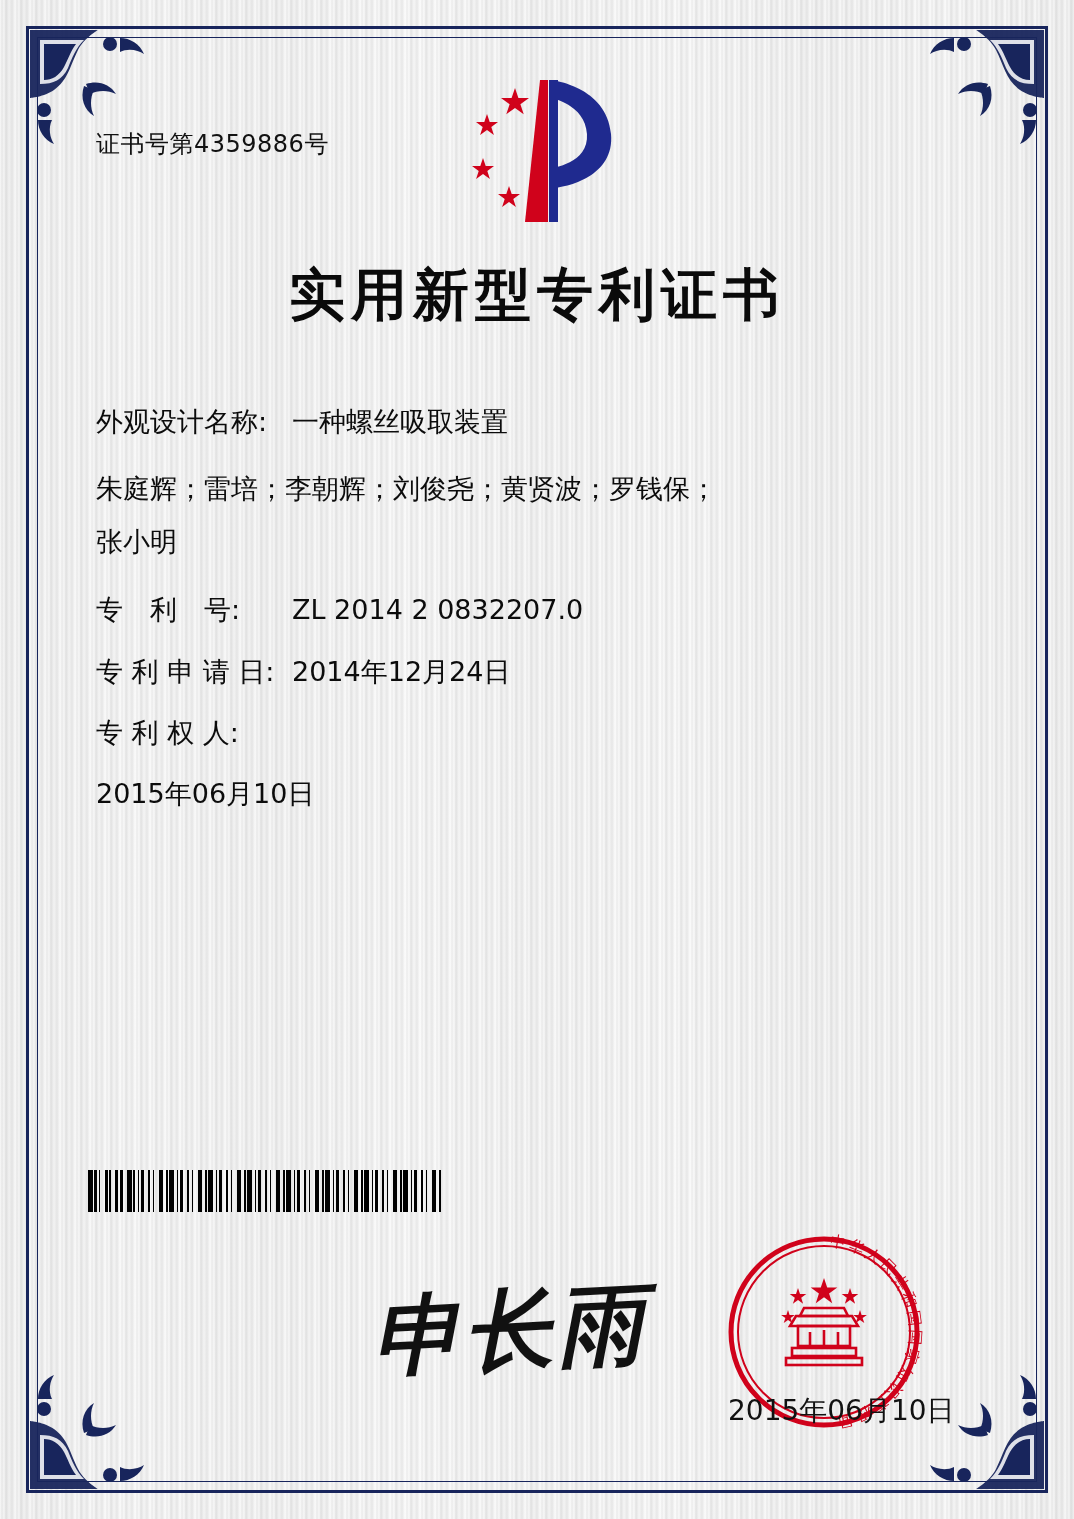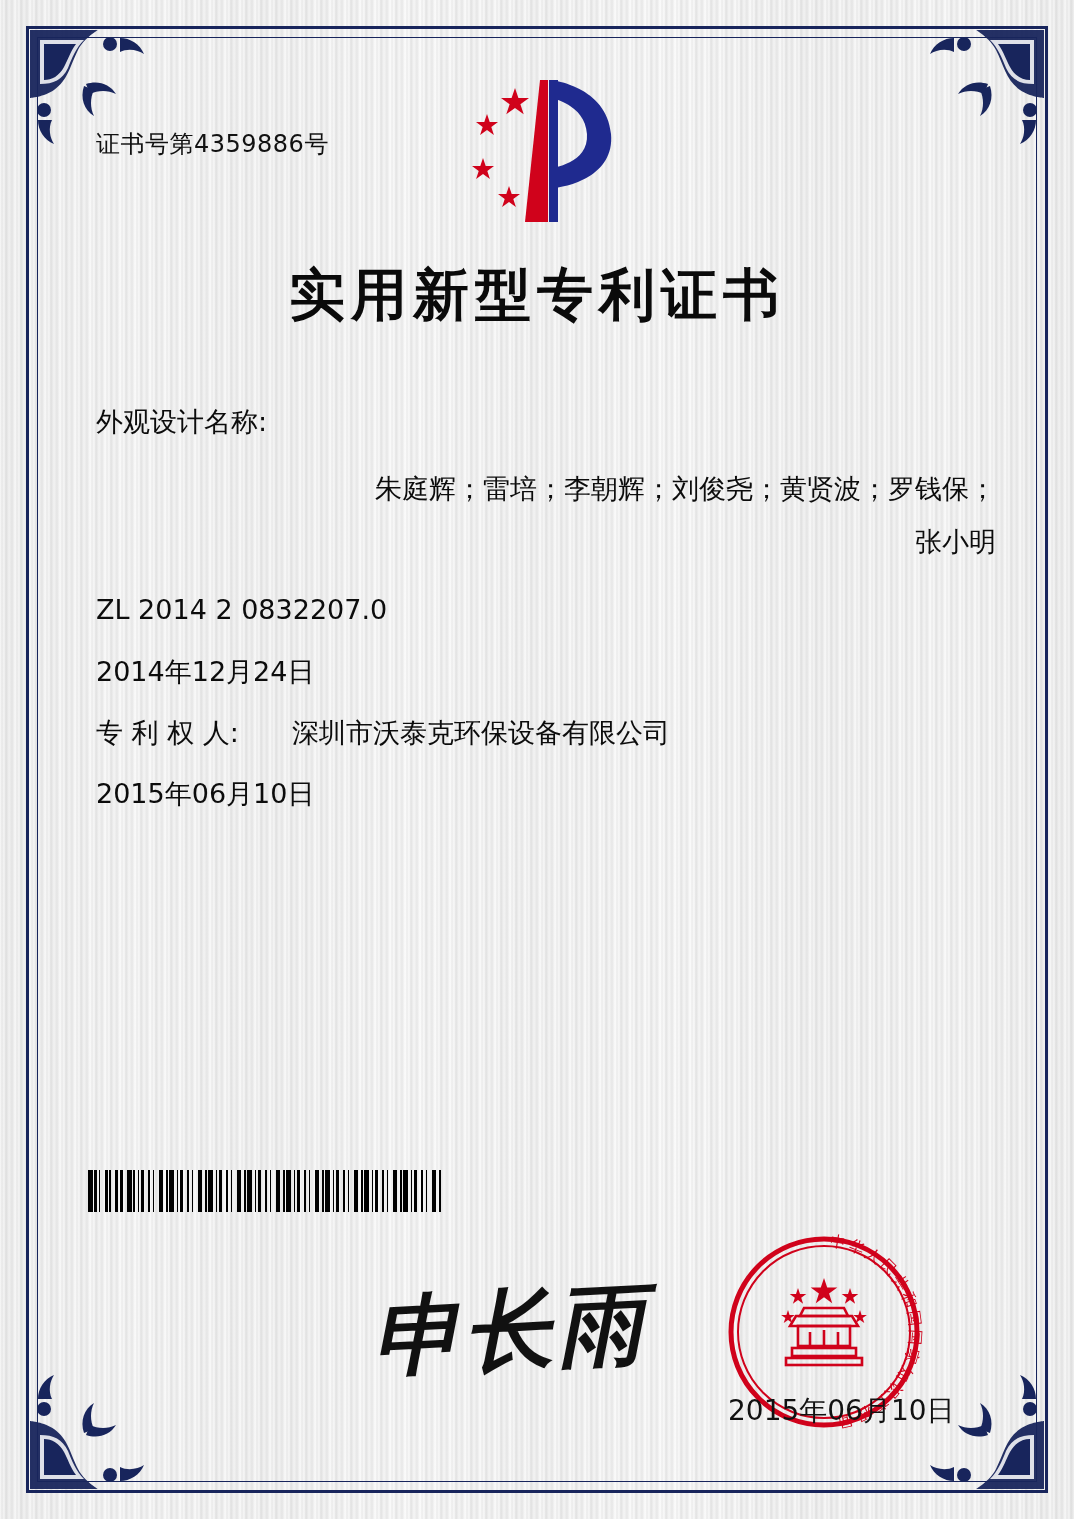"一种螺丝吸取装置" div.field-value { html: none -> <div>一种螺丝吸取装置</div> }
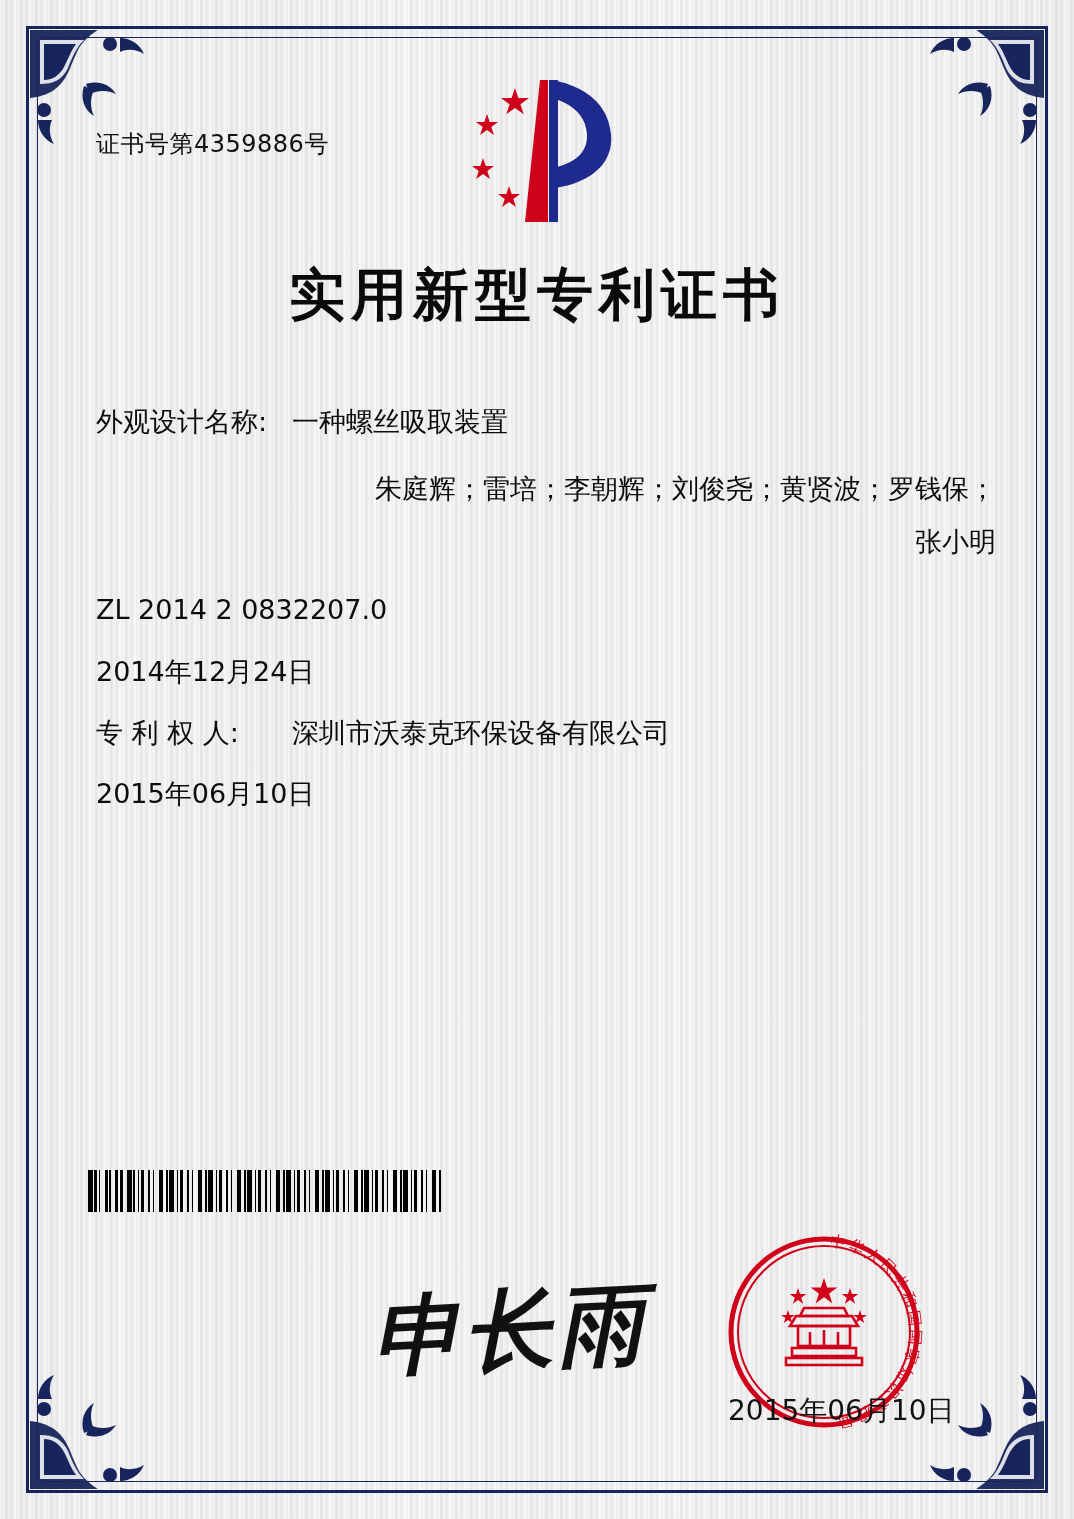"朱庭辉；雷培；李朝辉；刘俊尧；黄贤波；罗钱保；" div.field-value { text-align: right -> none }
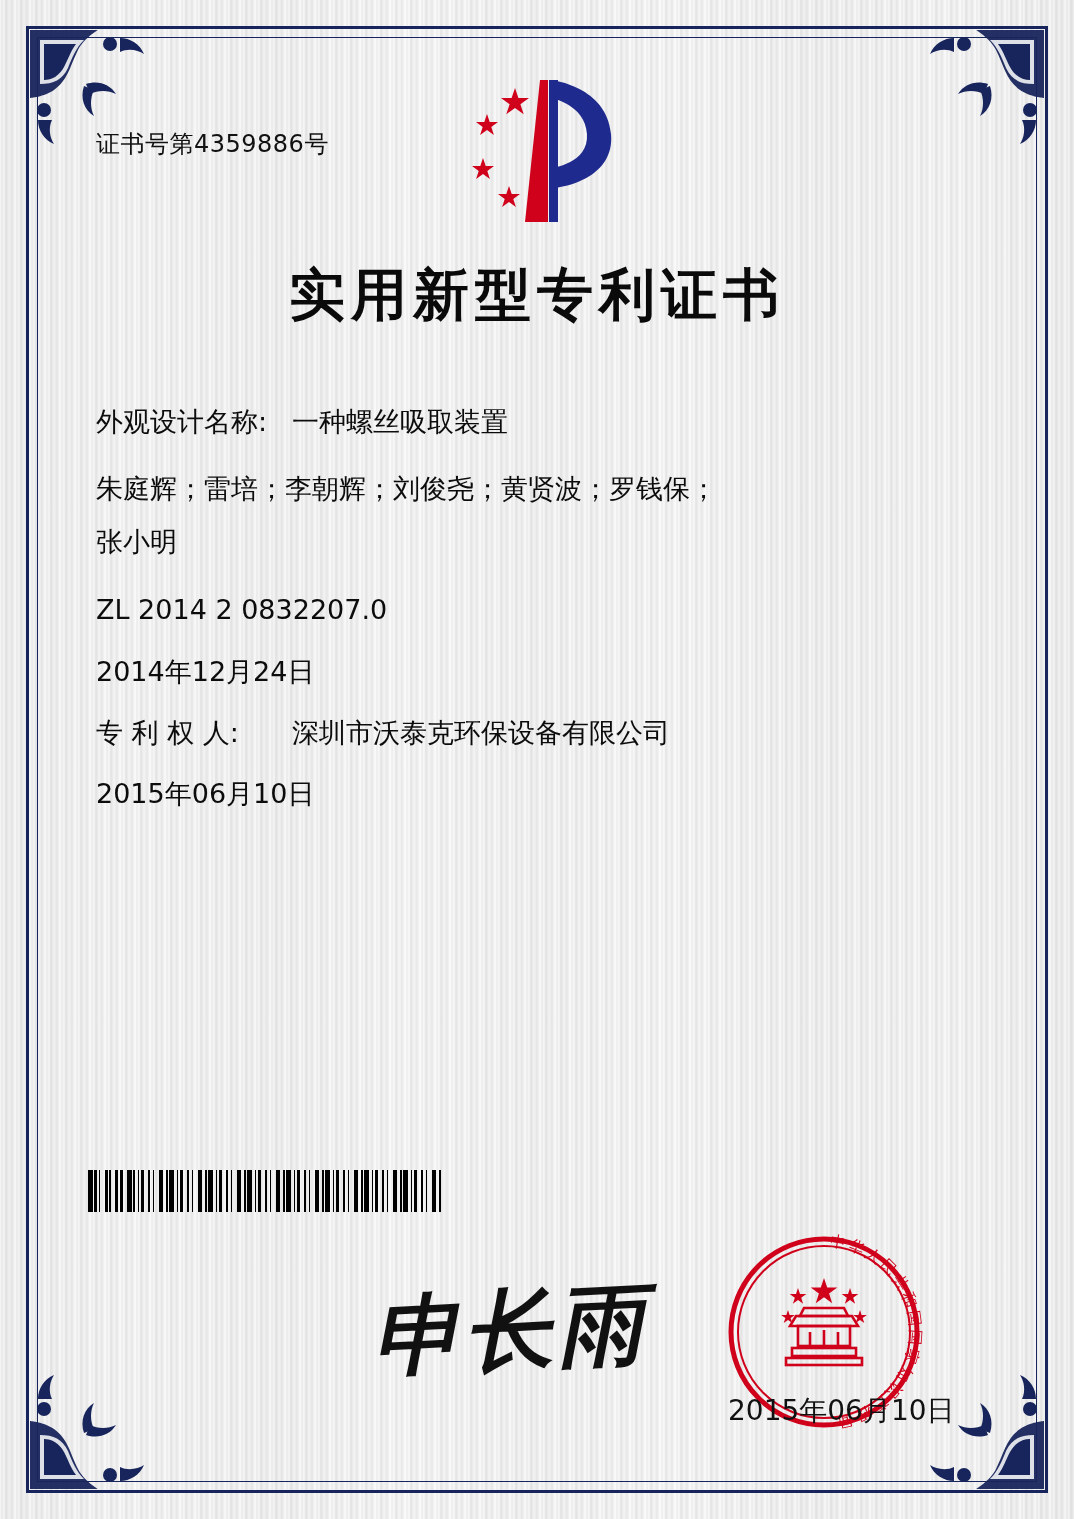"专 利 号:" div.field-label { html: none -> <div>专 利 号:</div> }
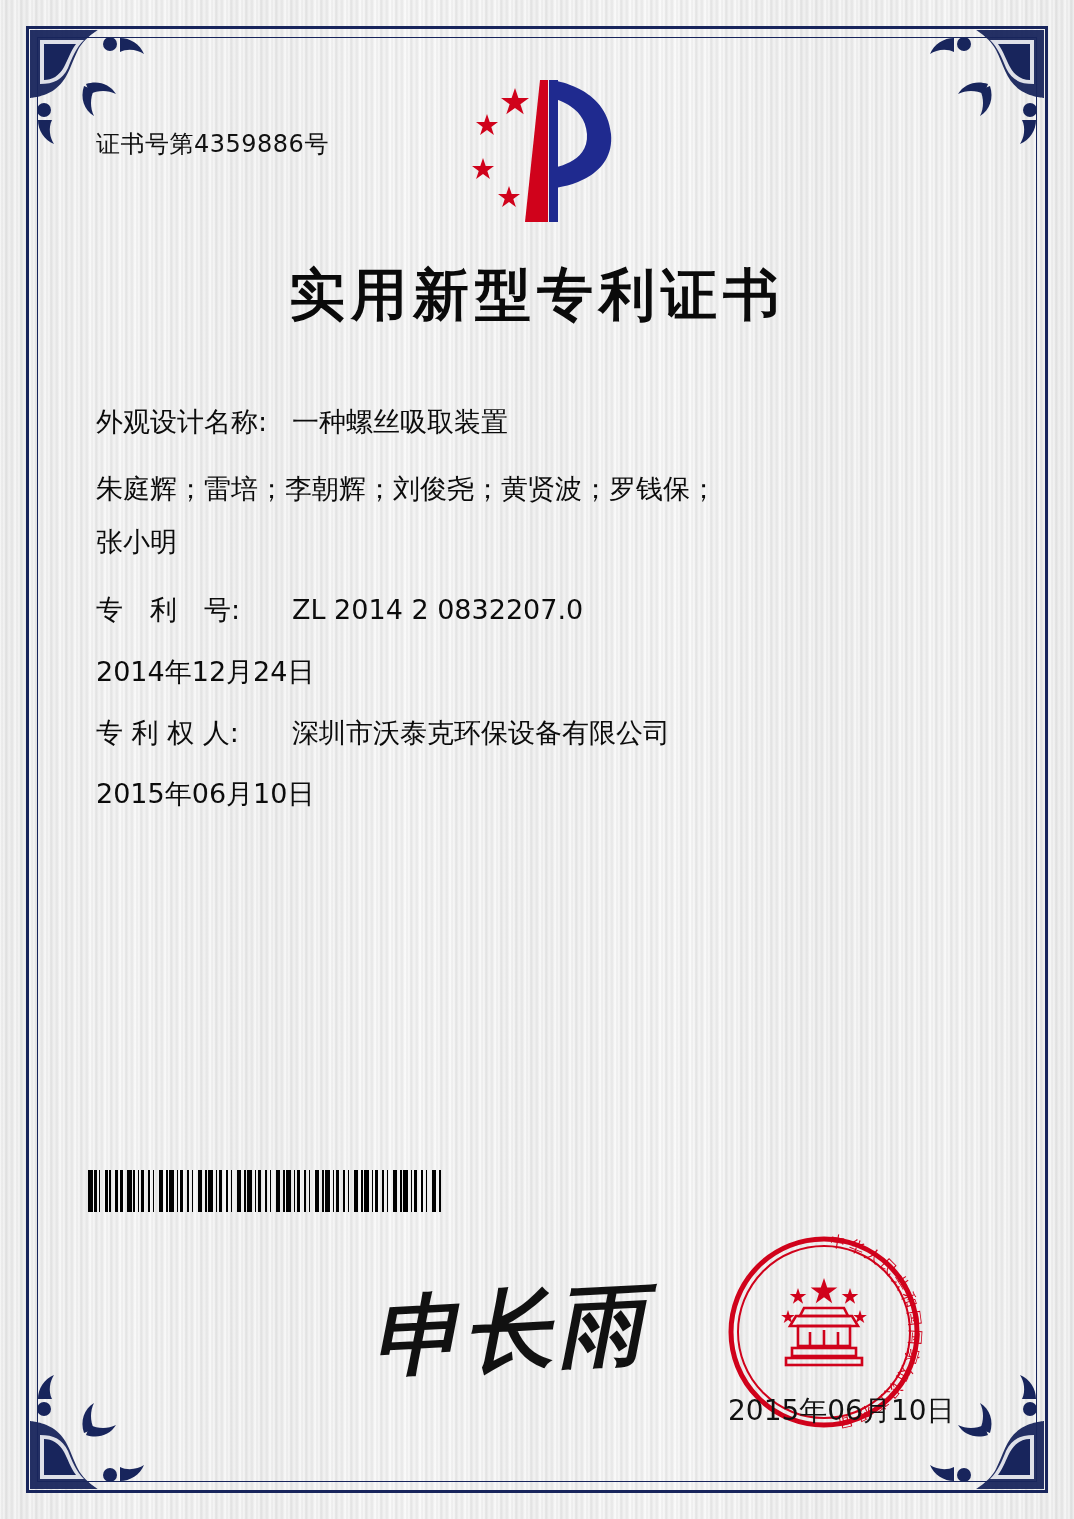"专 利 申 请 日:" div.field-label { html: none -> <div>专 利 申 请 日:</div> }
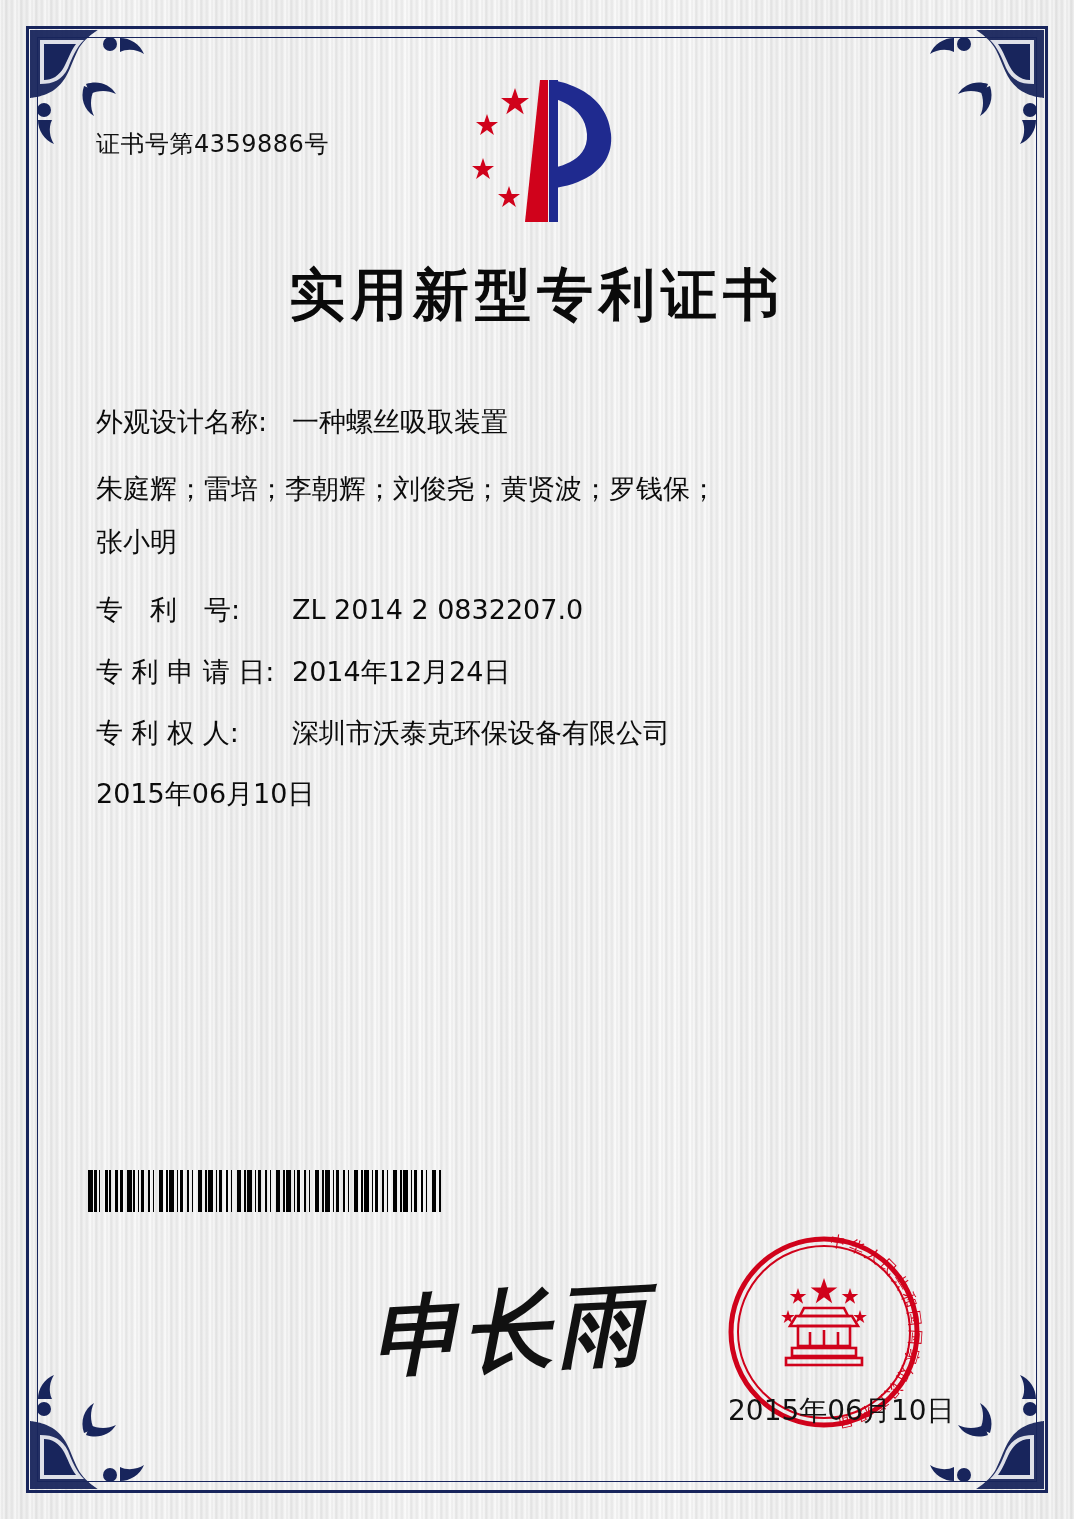"深圳市沃泰克环保设备有限公司" div.field-value { html: <div>深圳市沃泰克环保设备有限公司</div> -> none }
